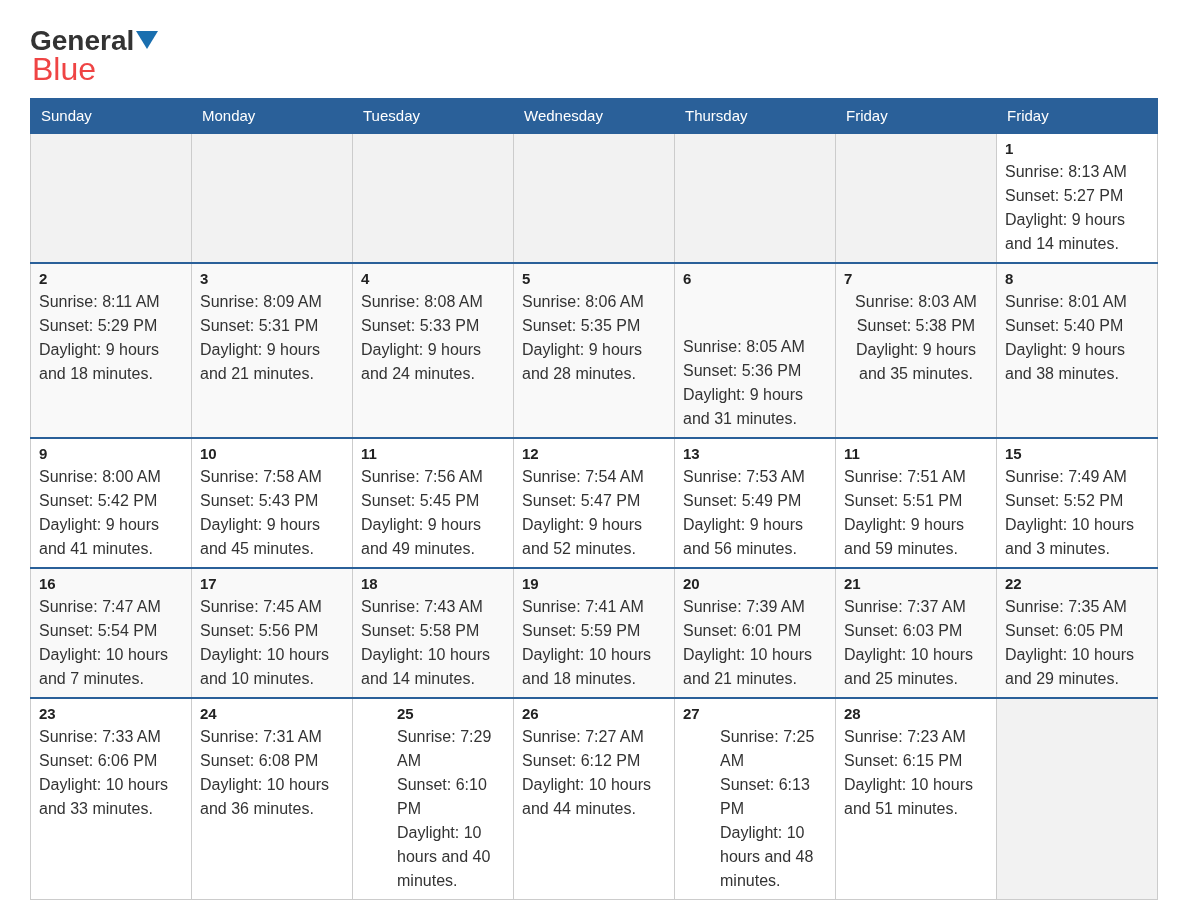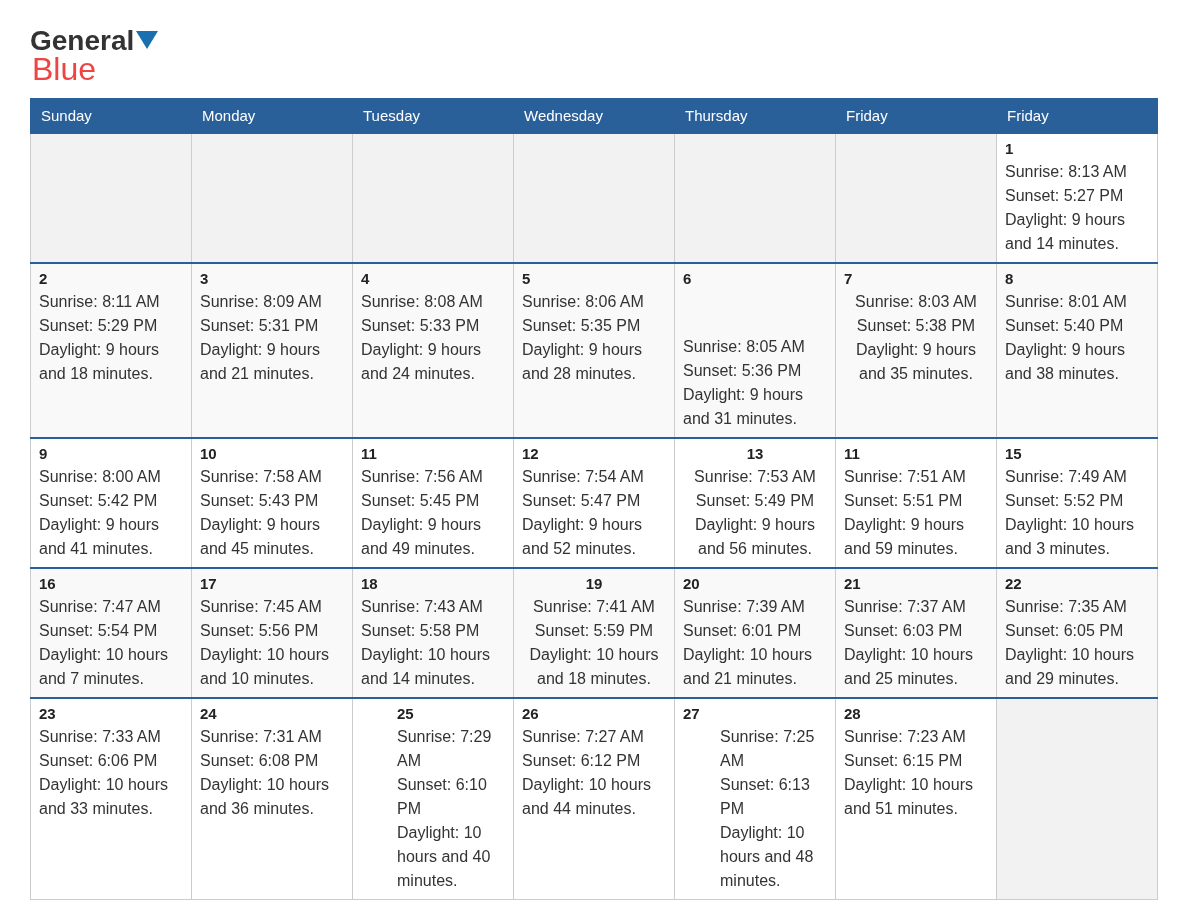"13" td { text-align: center -> none }
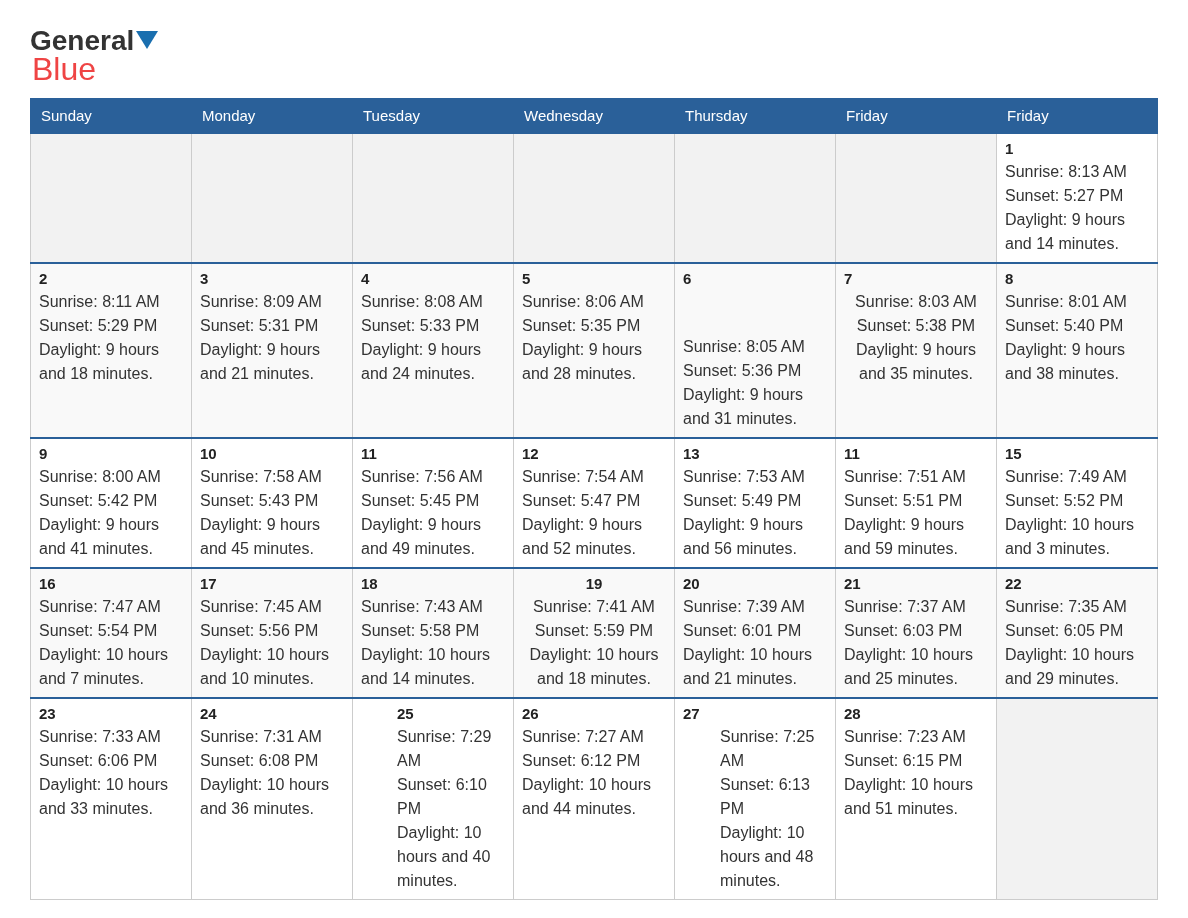"19" td { text-align: center -> none }
